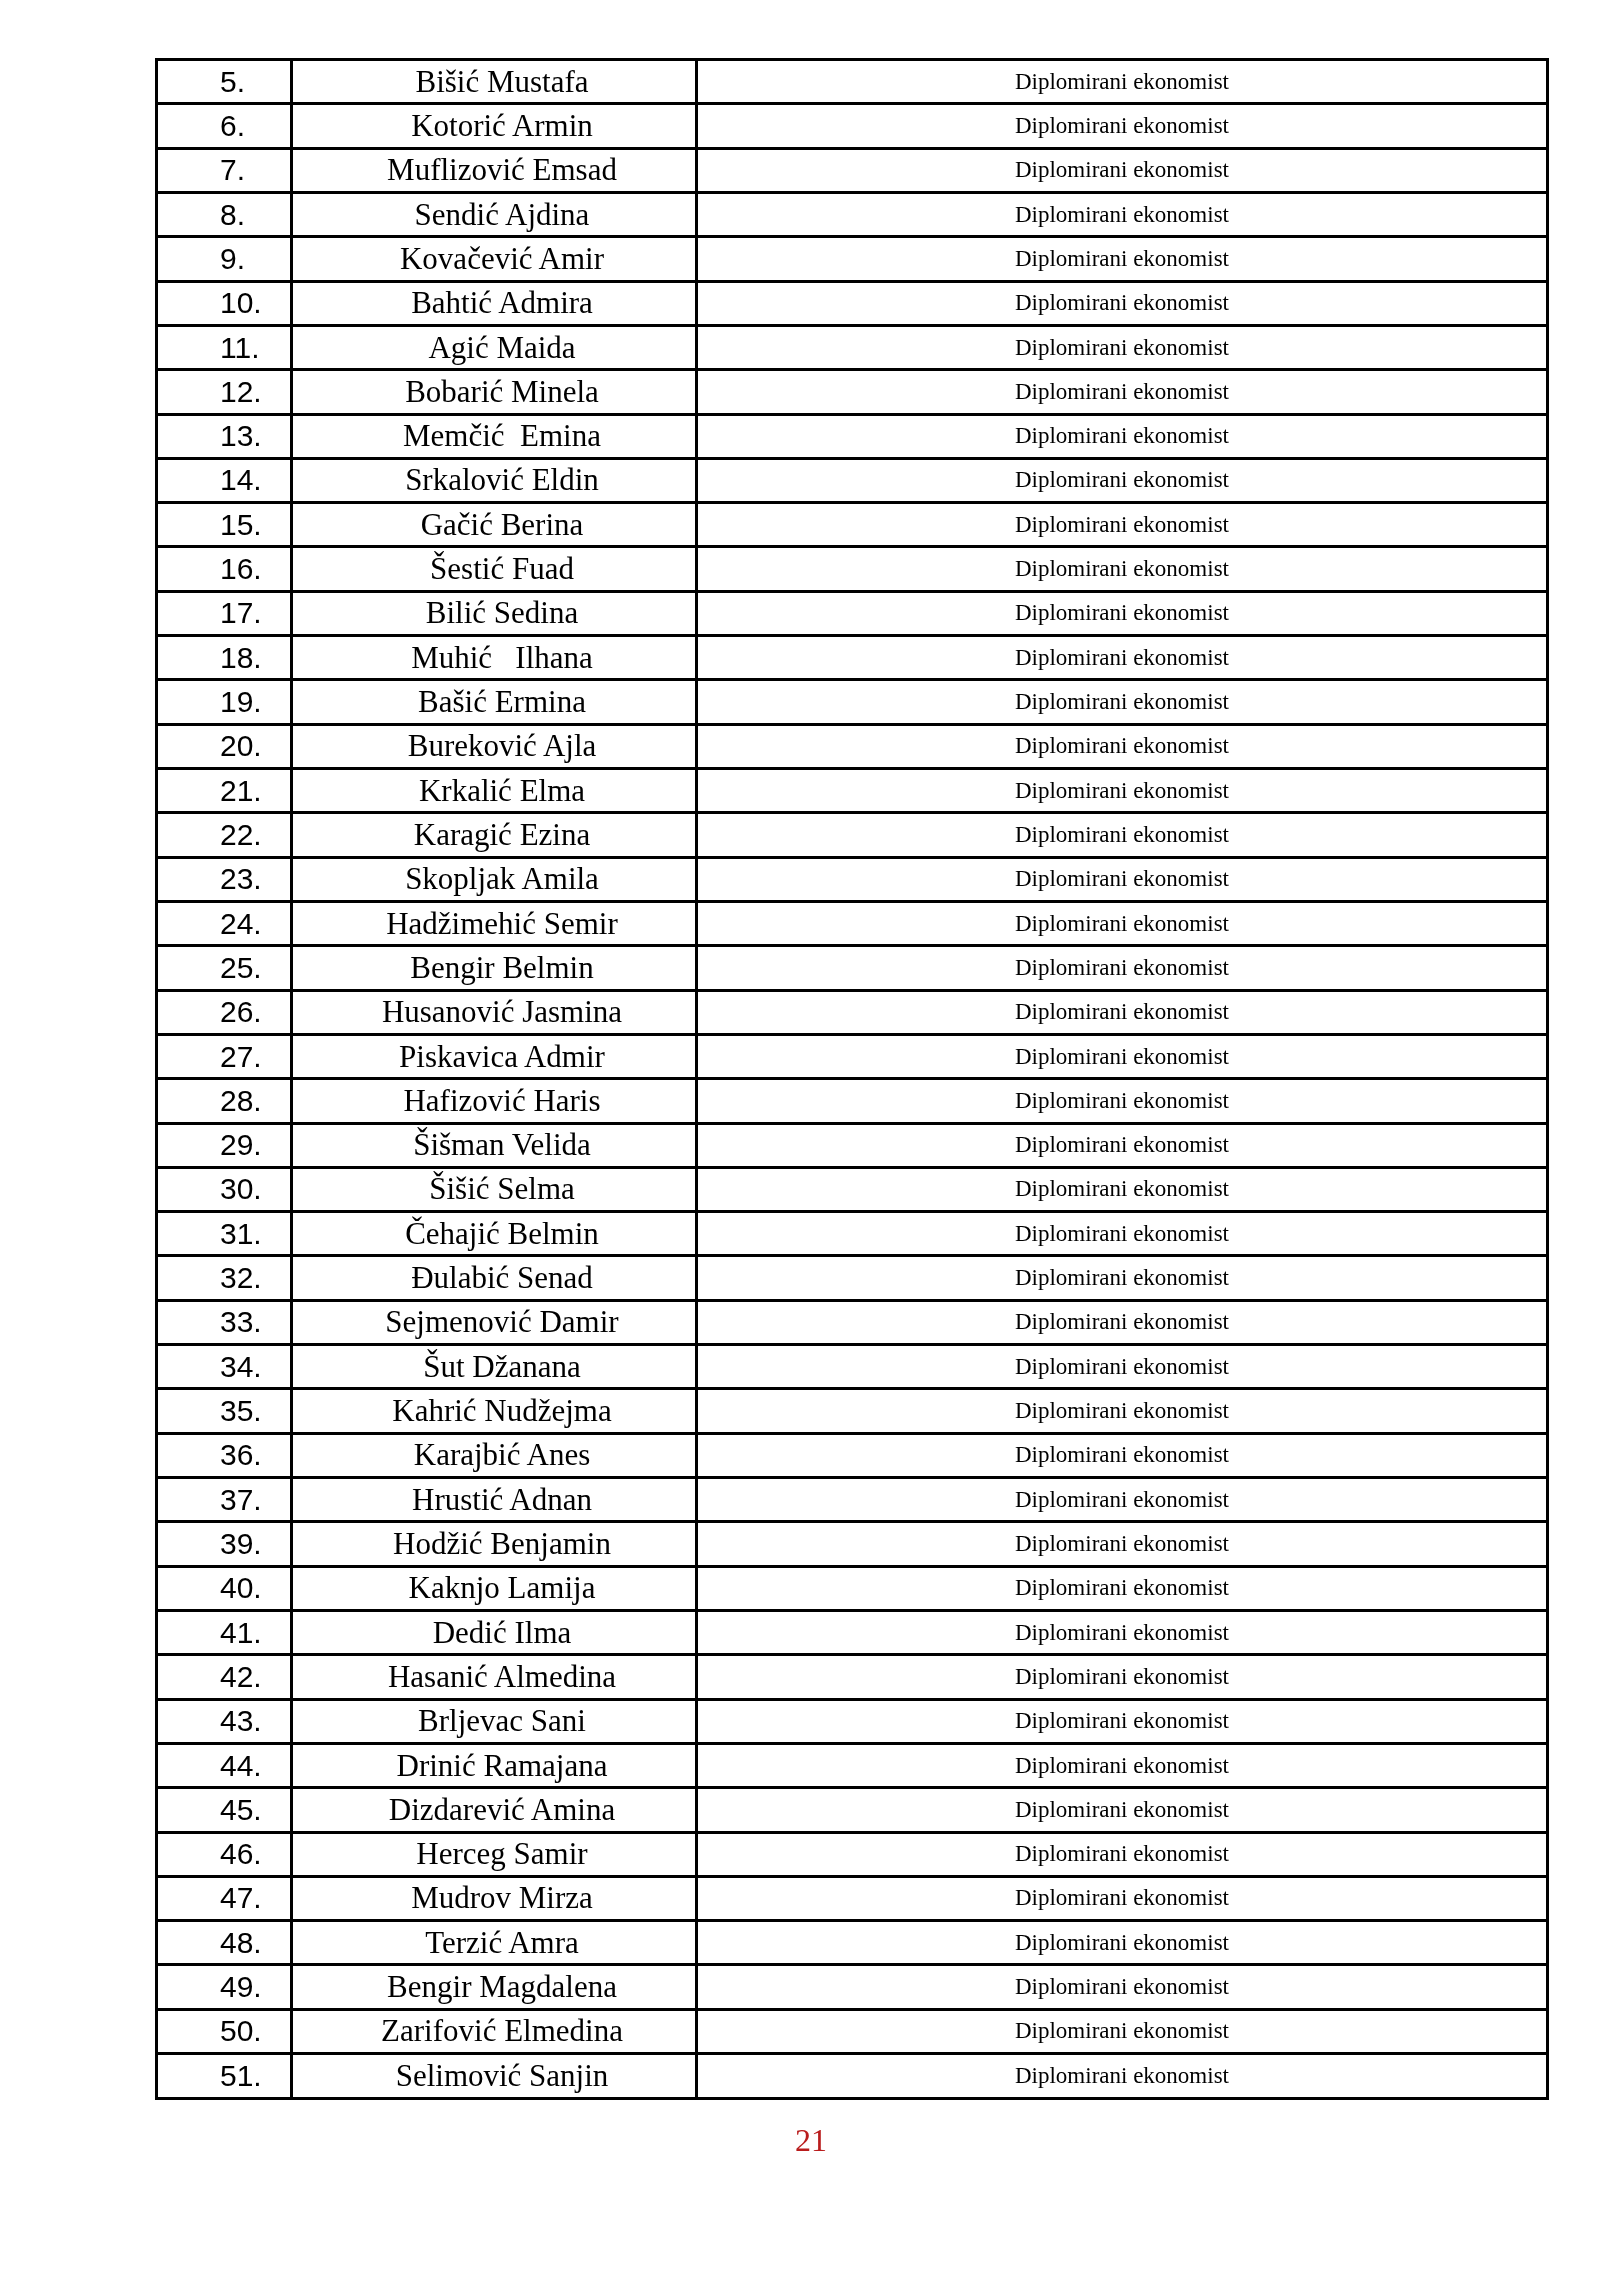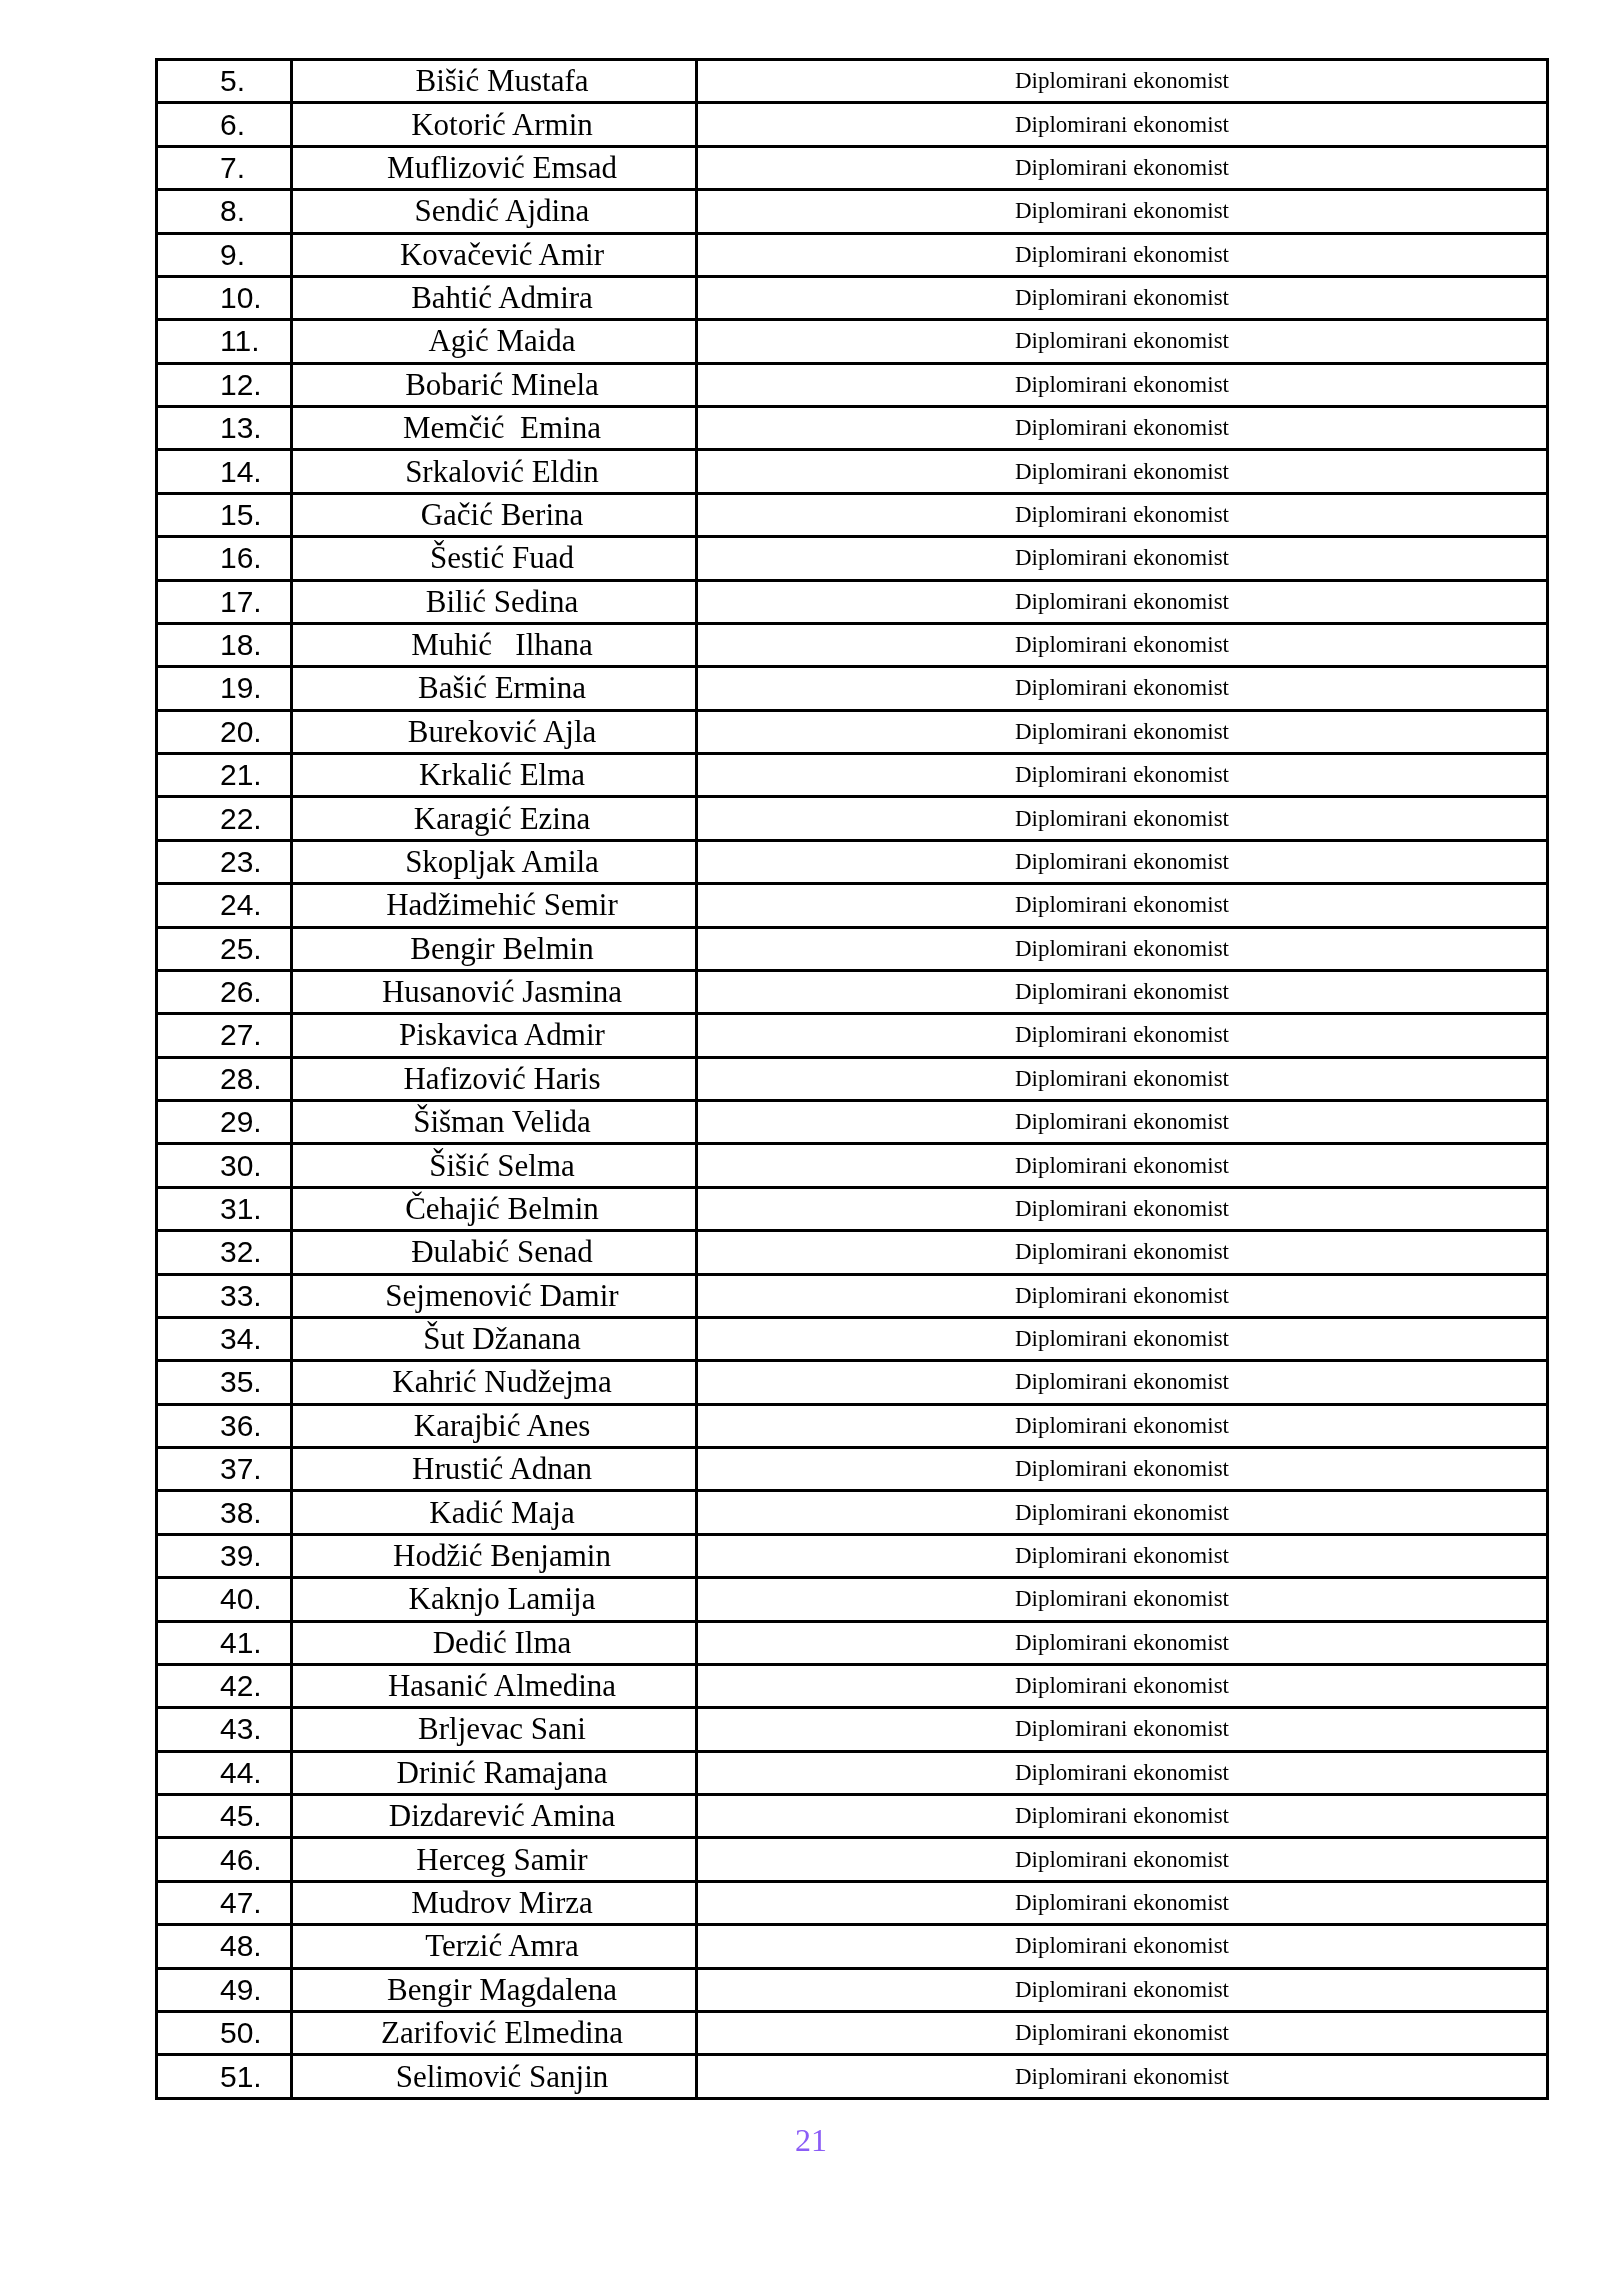"38." tr { html: <tr> <td>38.</td> <td>Kadić Maja</td> <td>Diplomirani ekonomist</td> </tr> -> none }
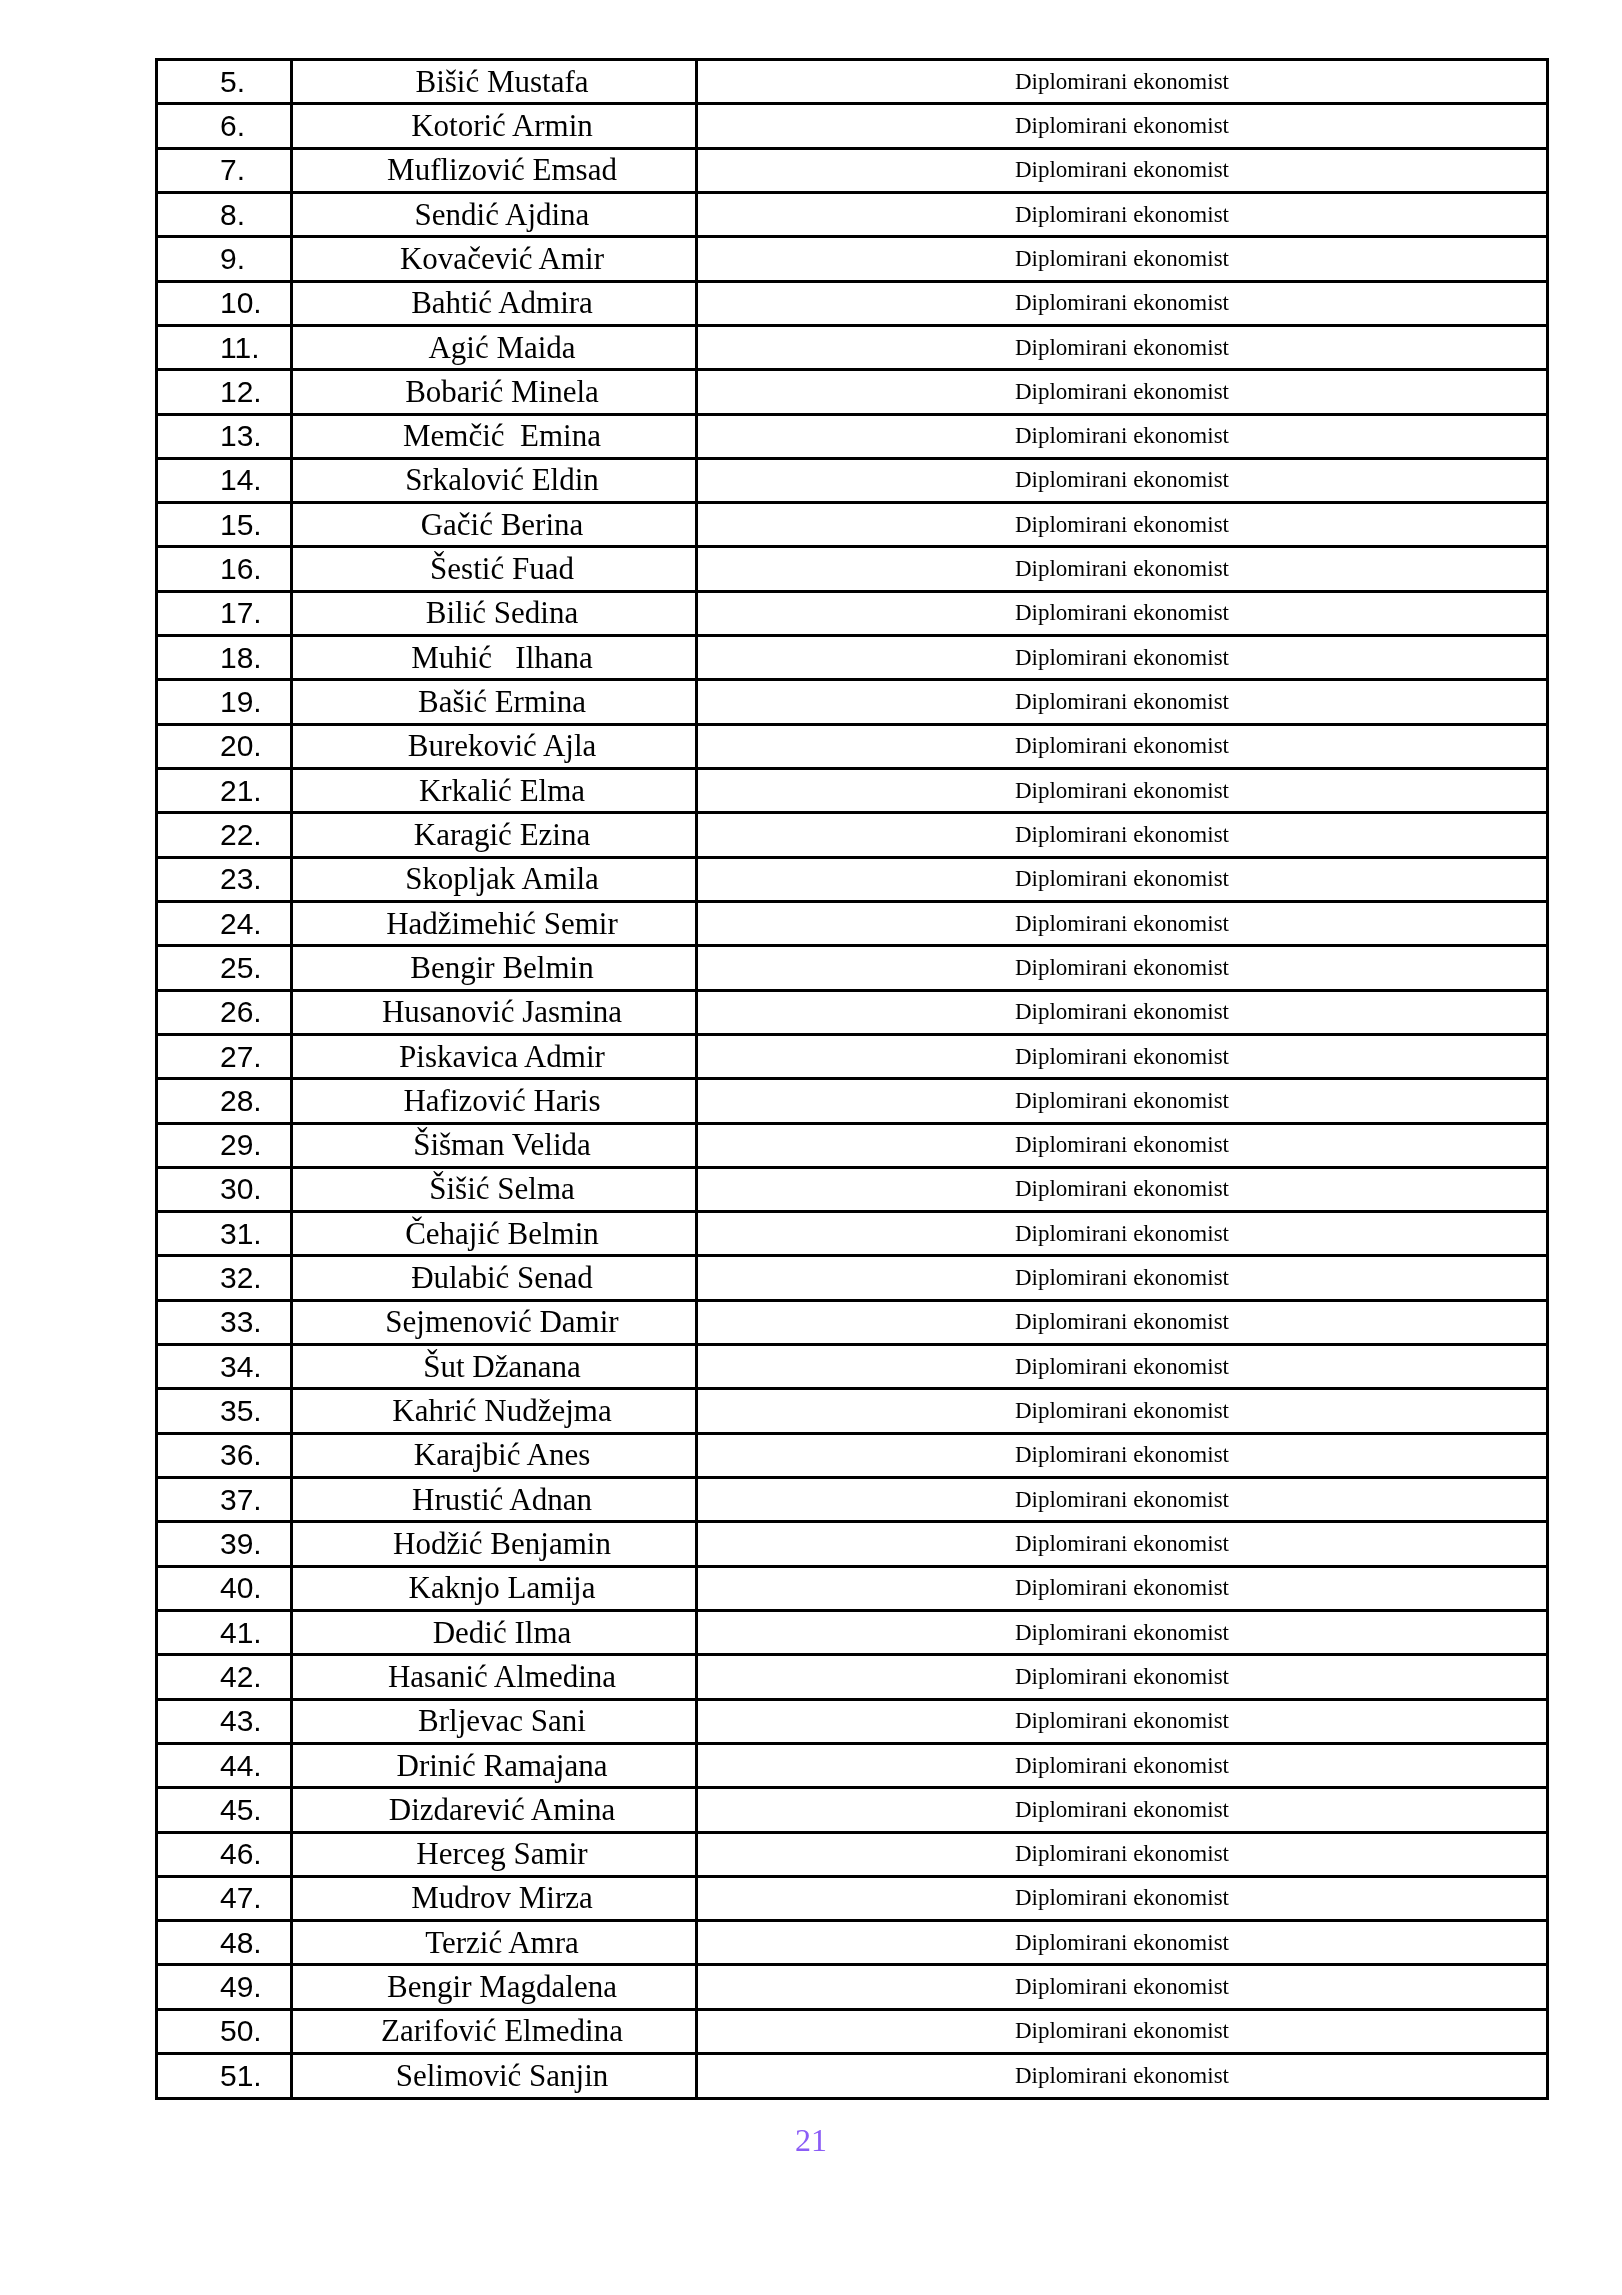"21" div.page-number { color: #8b5cf6 -> #b91c1c }
